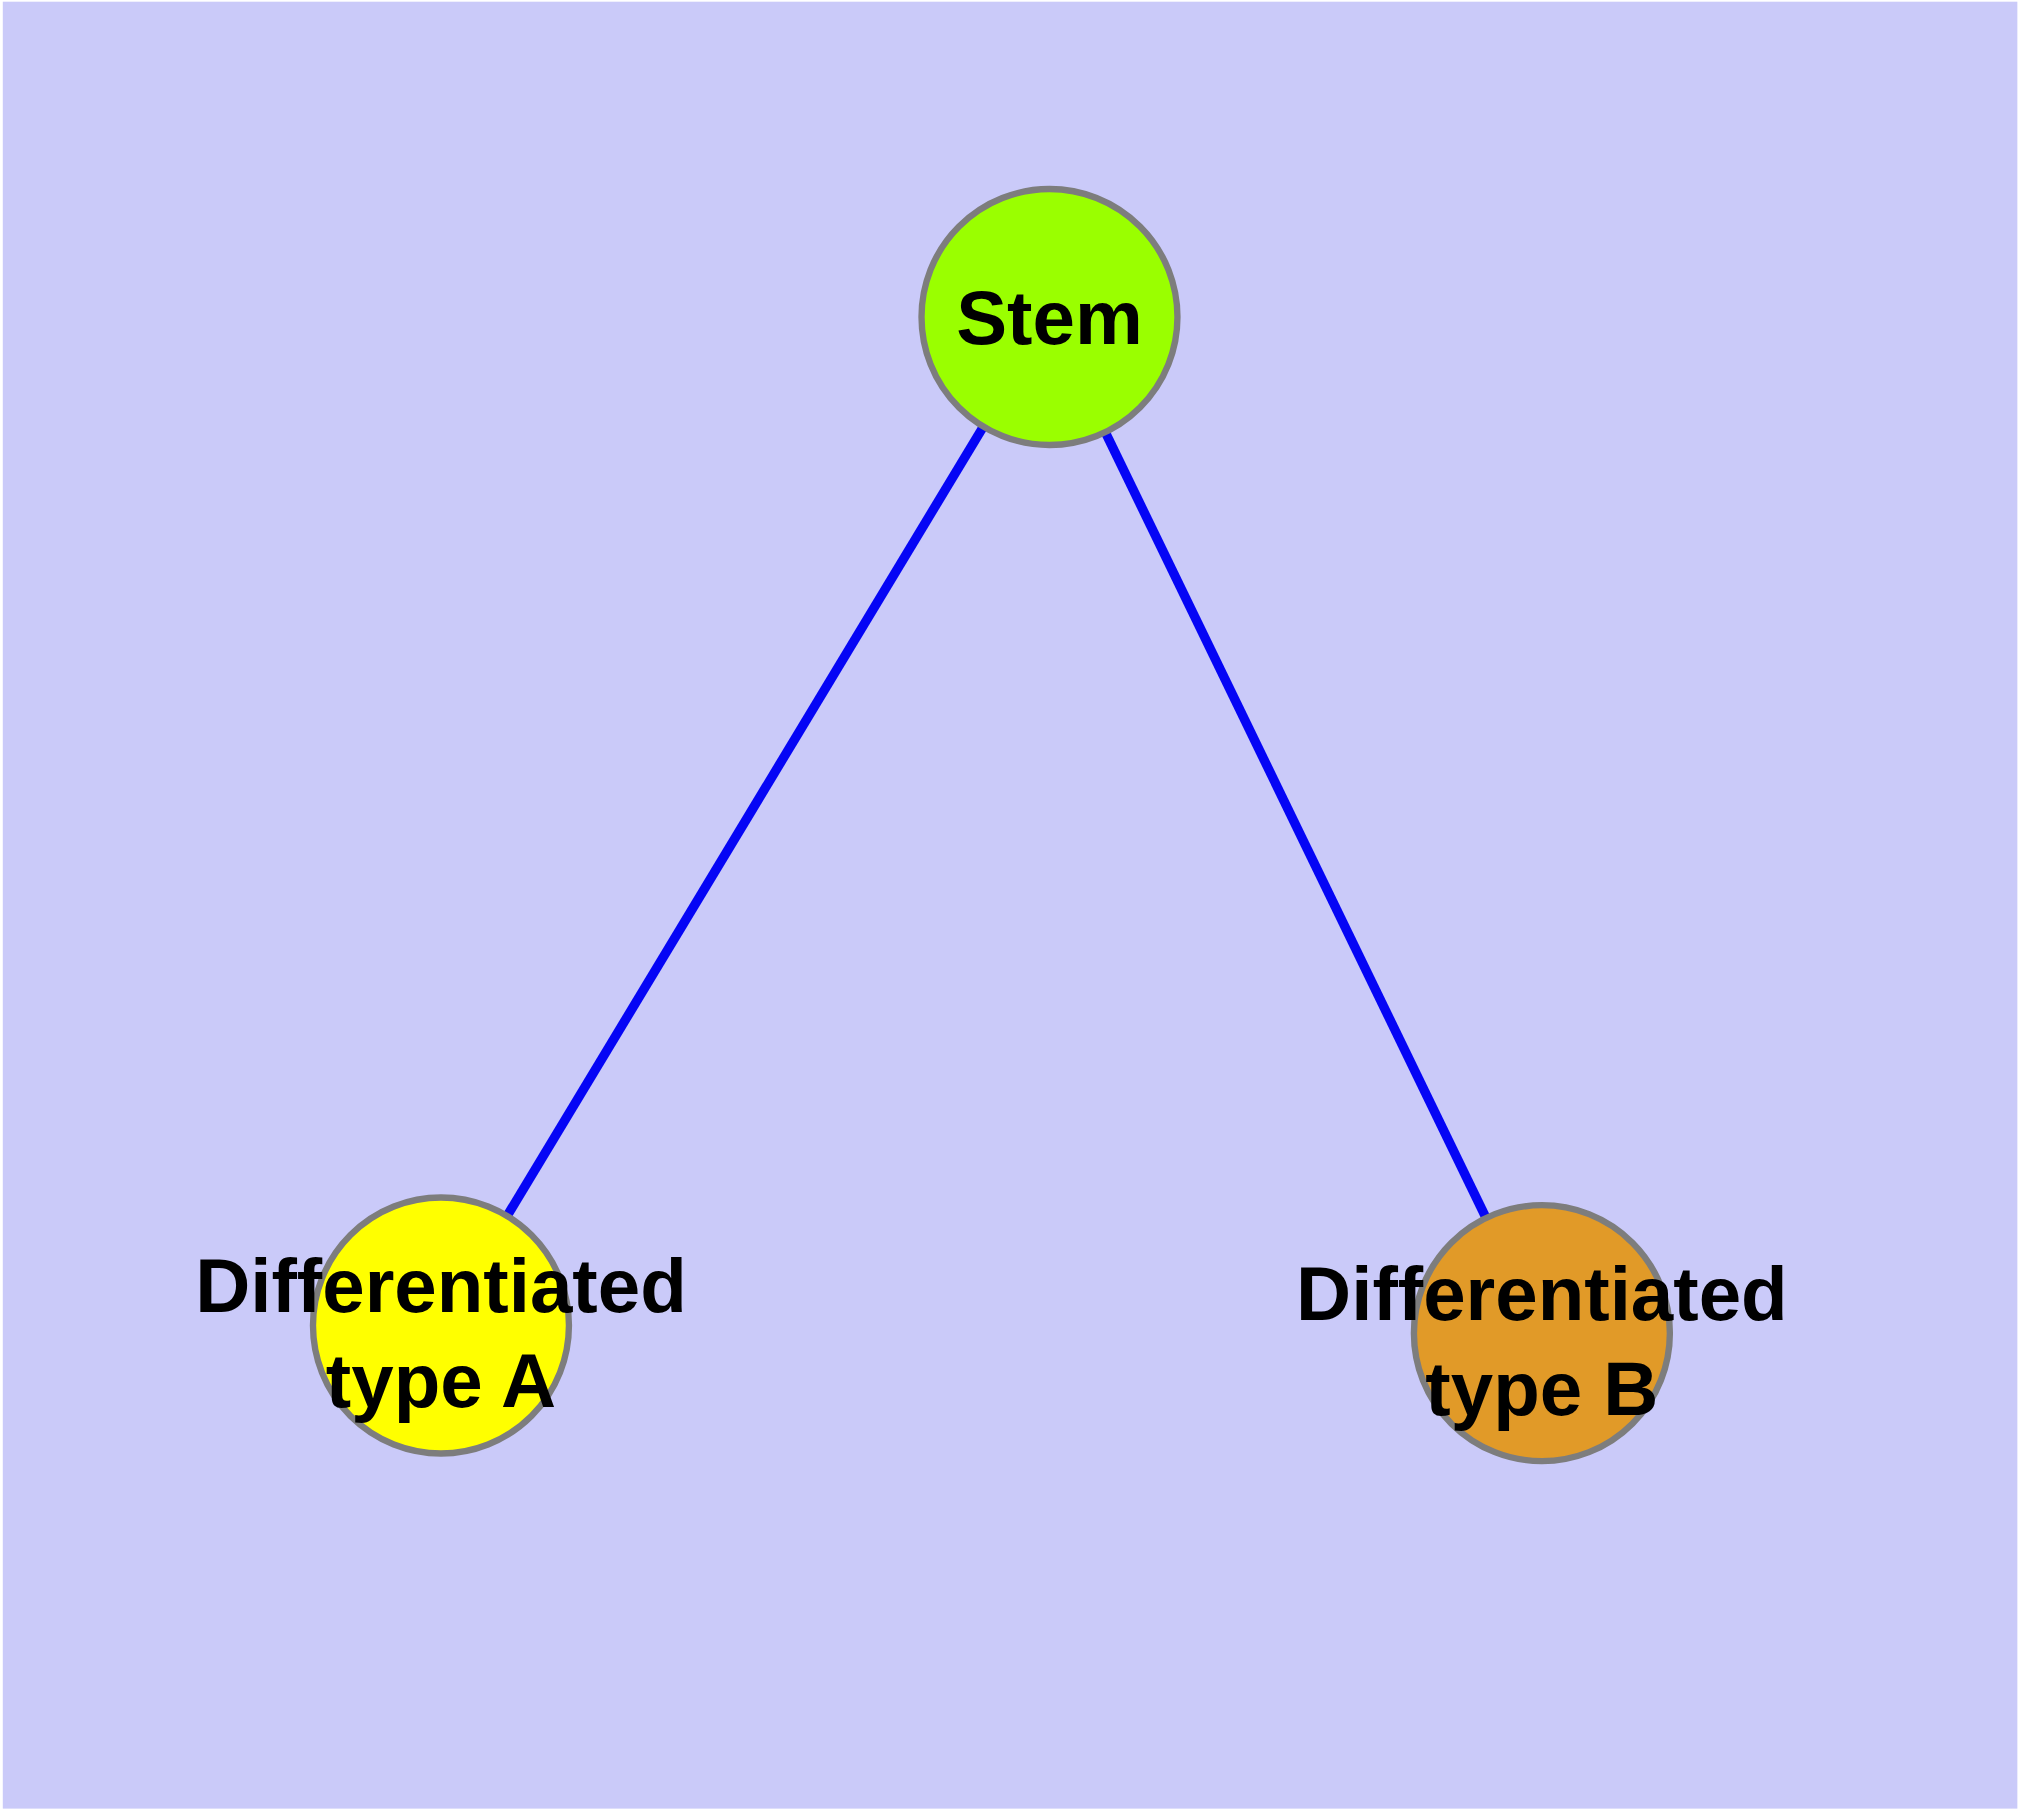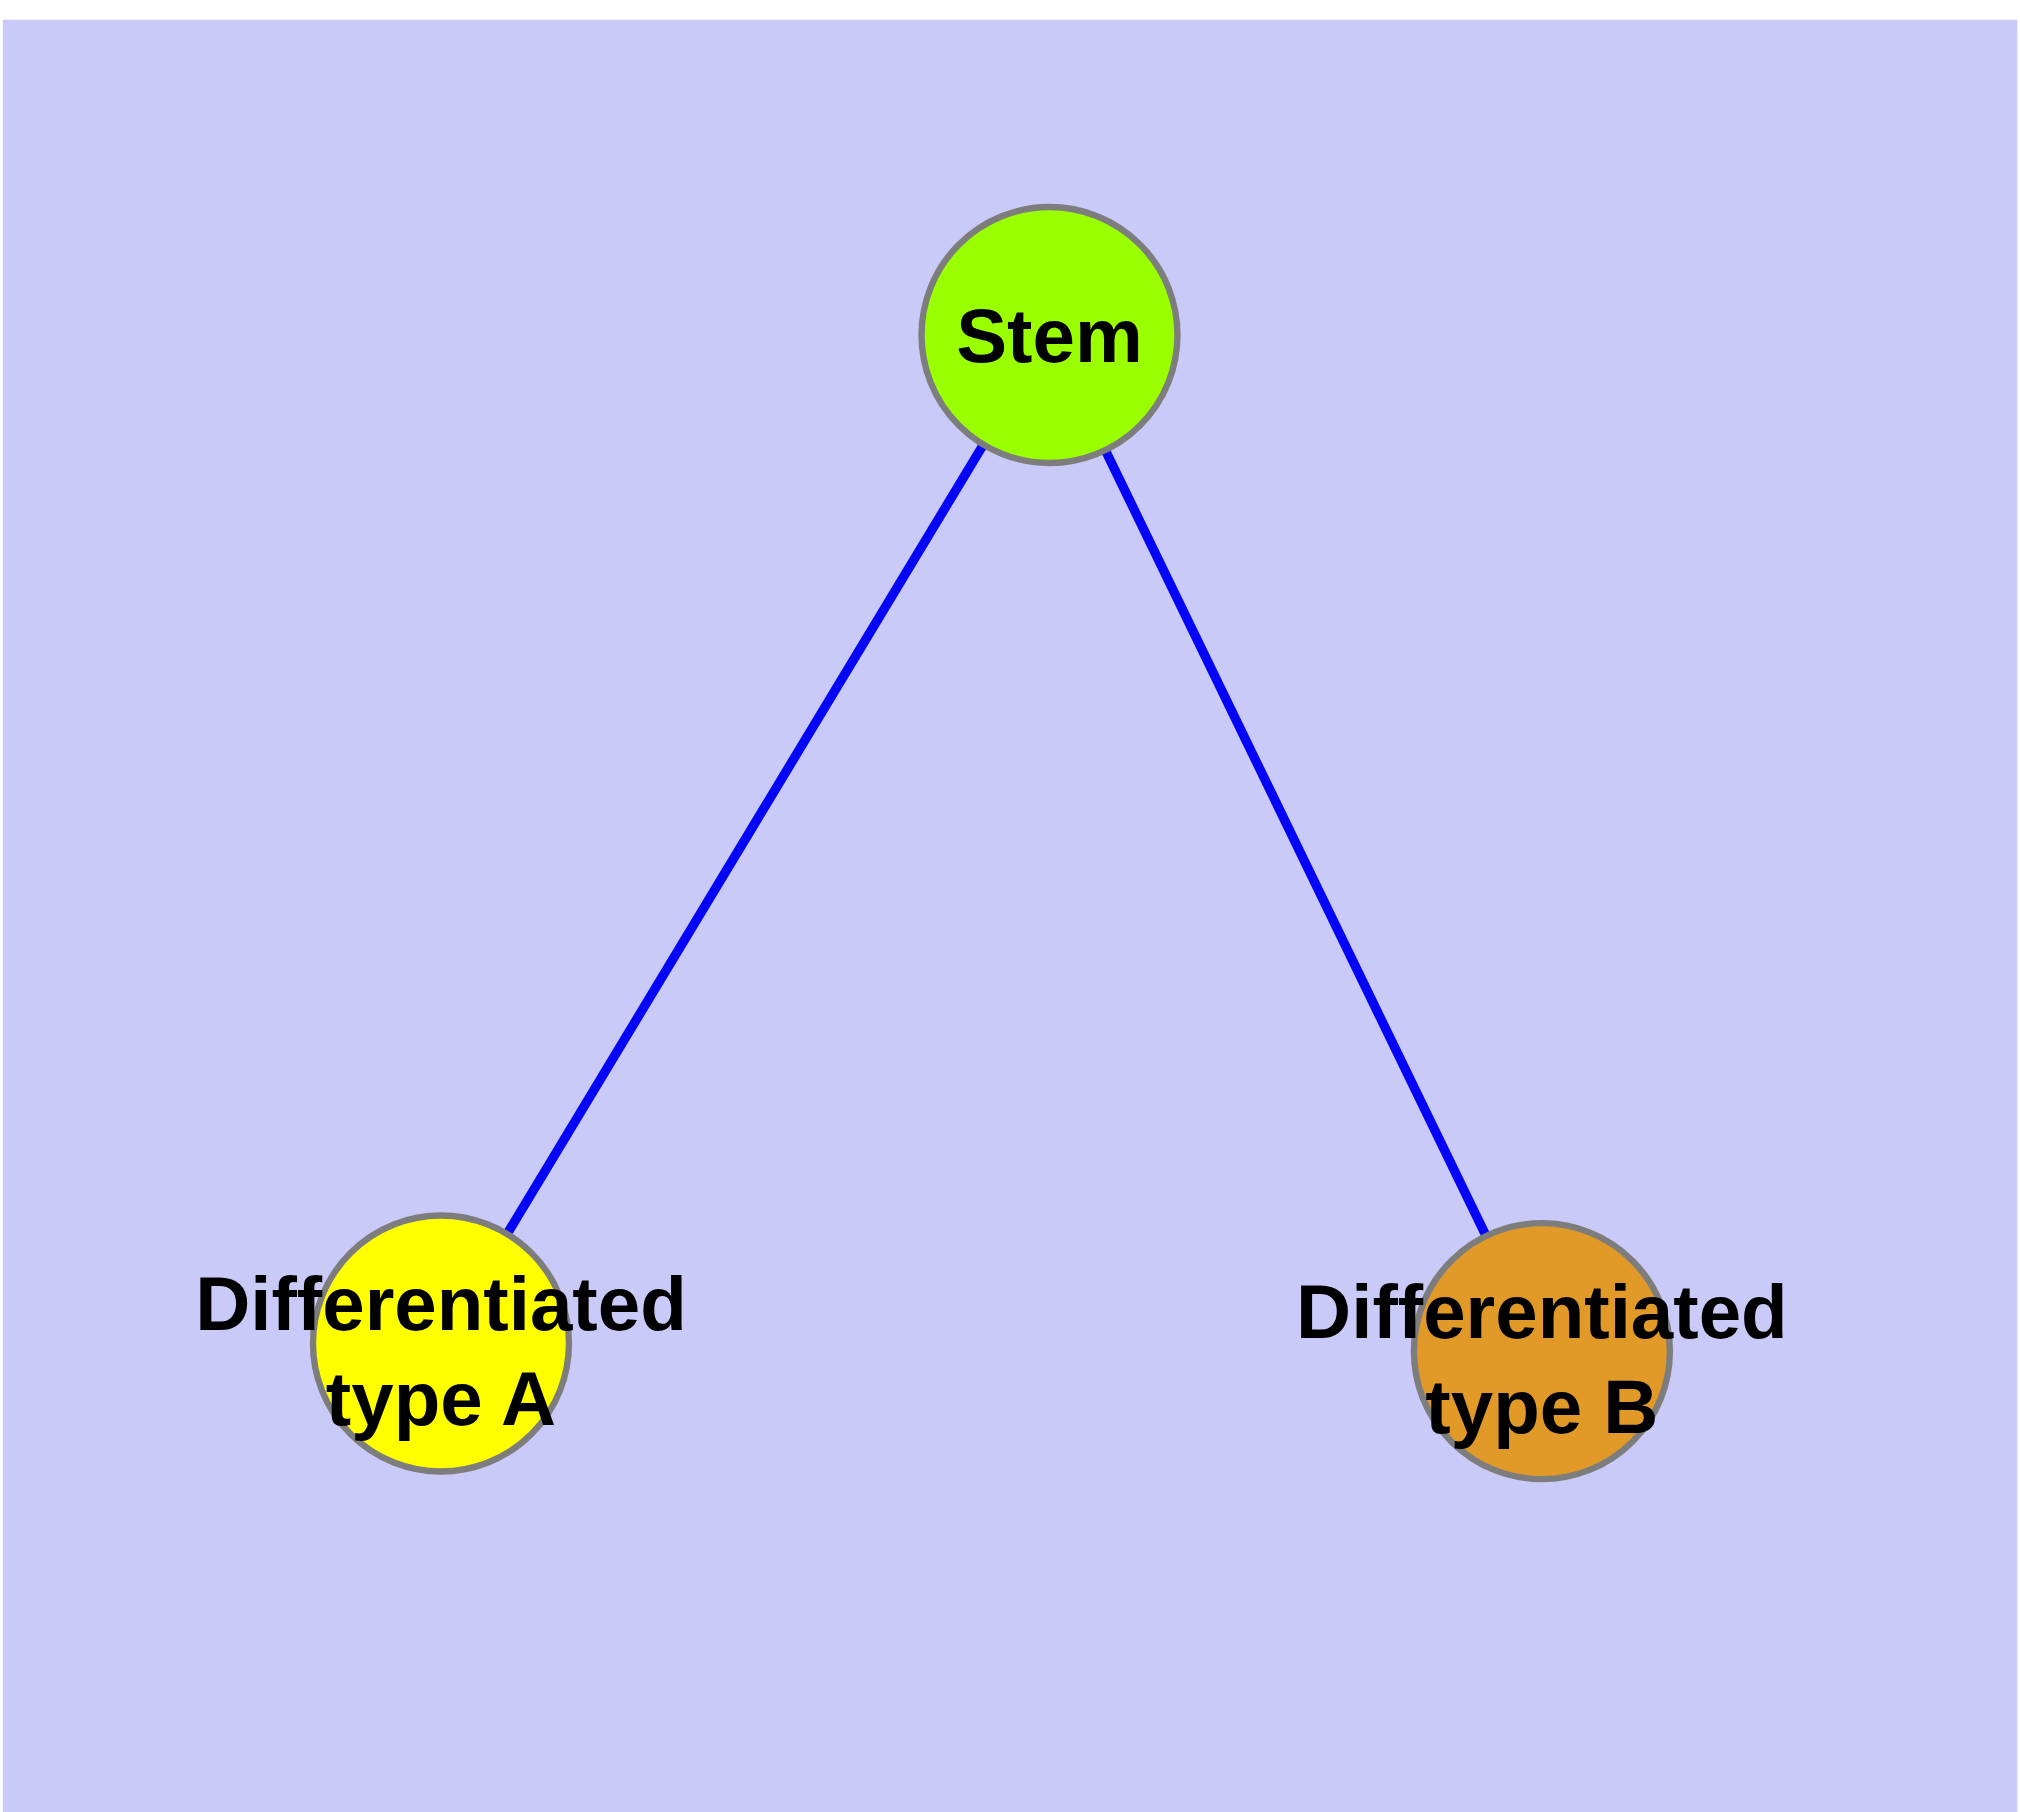"Stem" .stage { top: 18px -> 0 }
